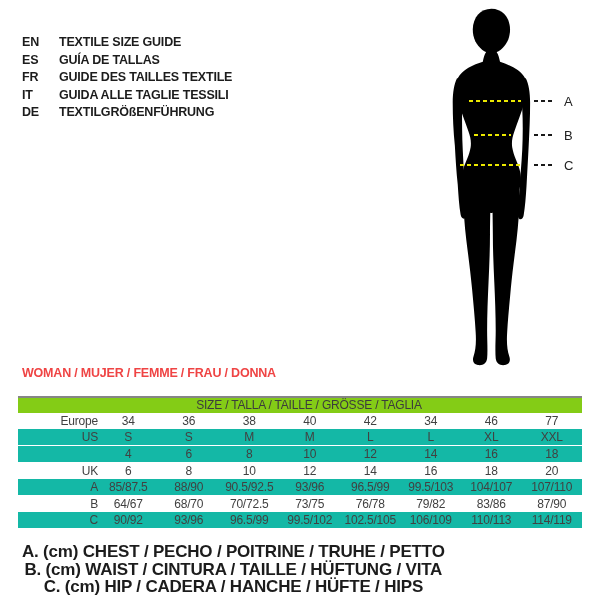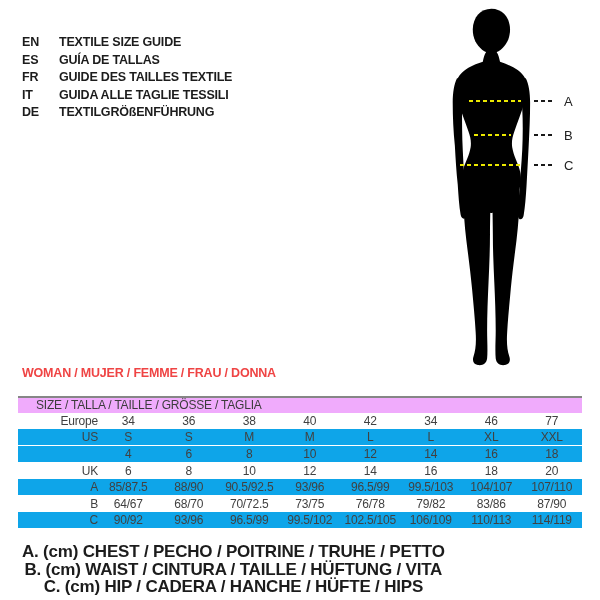"SIZE / TALLA / TAILLE" .size-table tr.head td { background: #f0abfc -> #84cc16; text-align: left -> center }
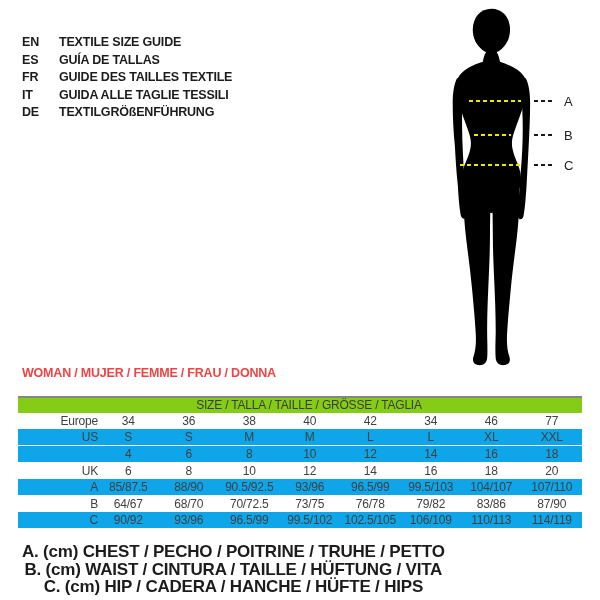"US" .size-table tr.alt td { background: #0ea5e9 -> #14b8a6 }
